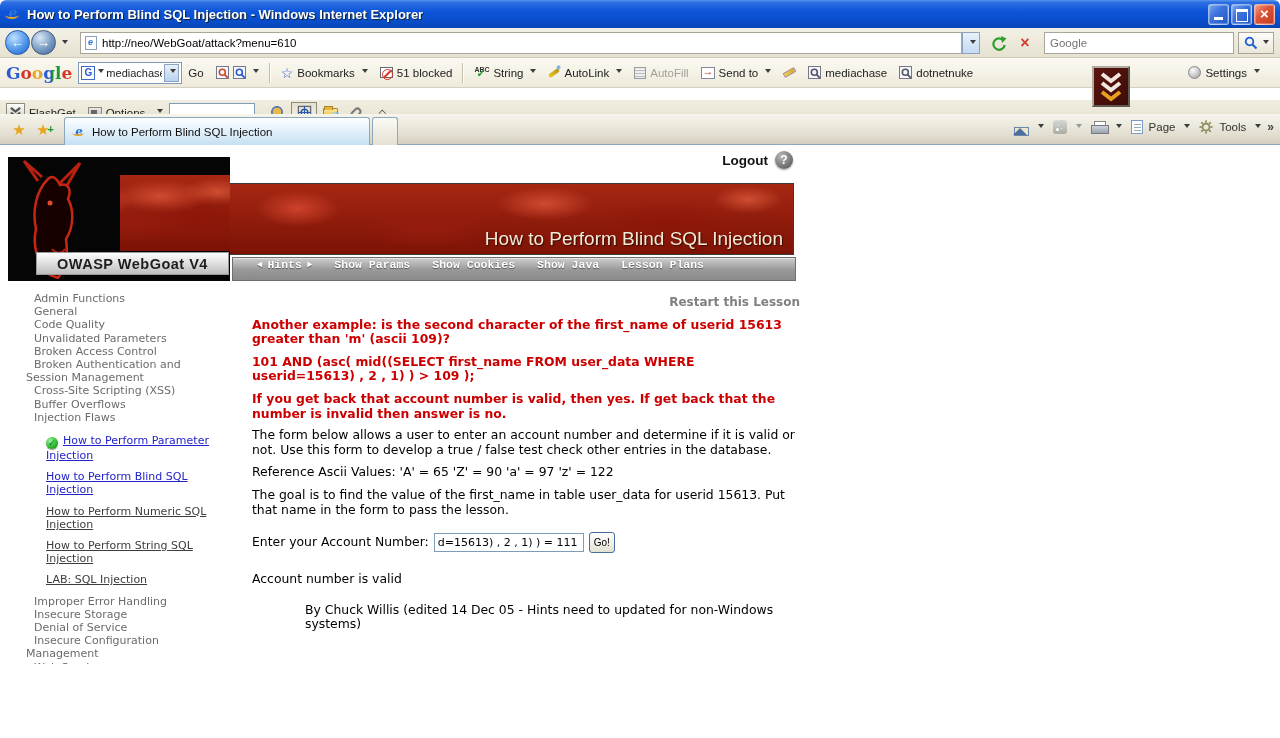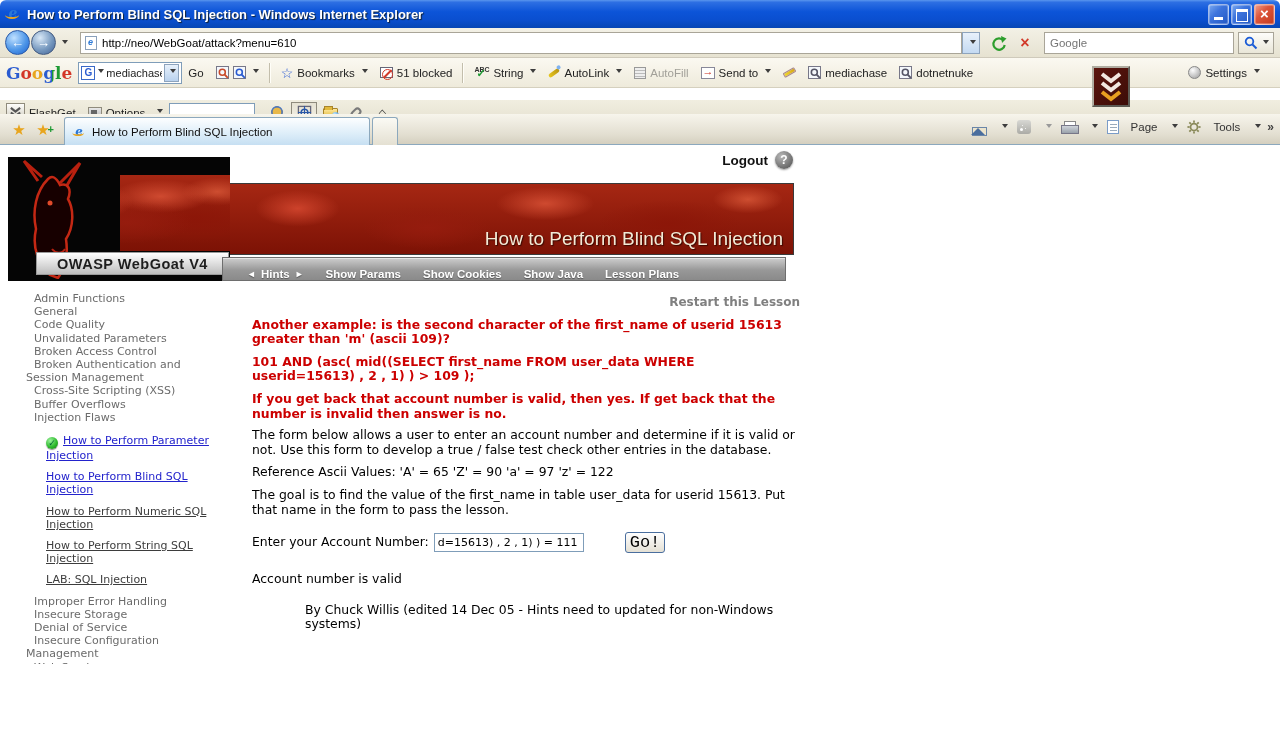"Page" .tr-btn { gap: 12px -> 6px }
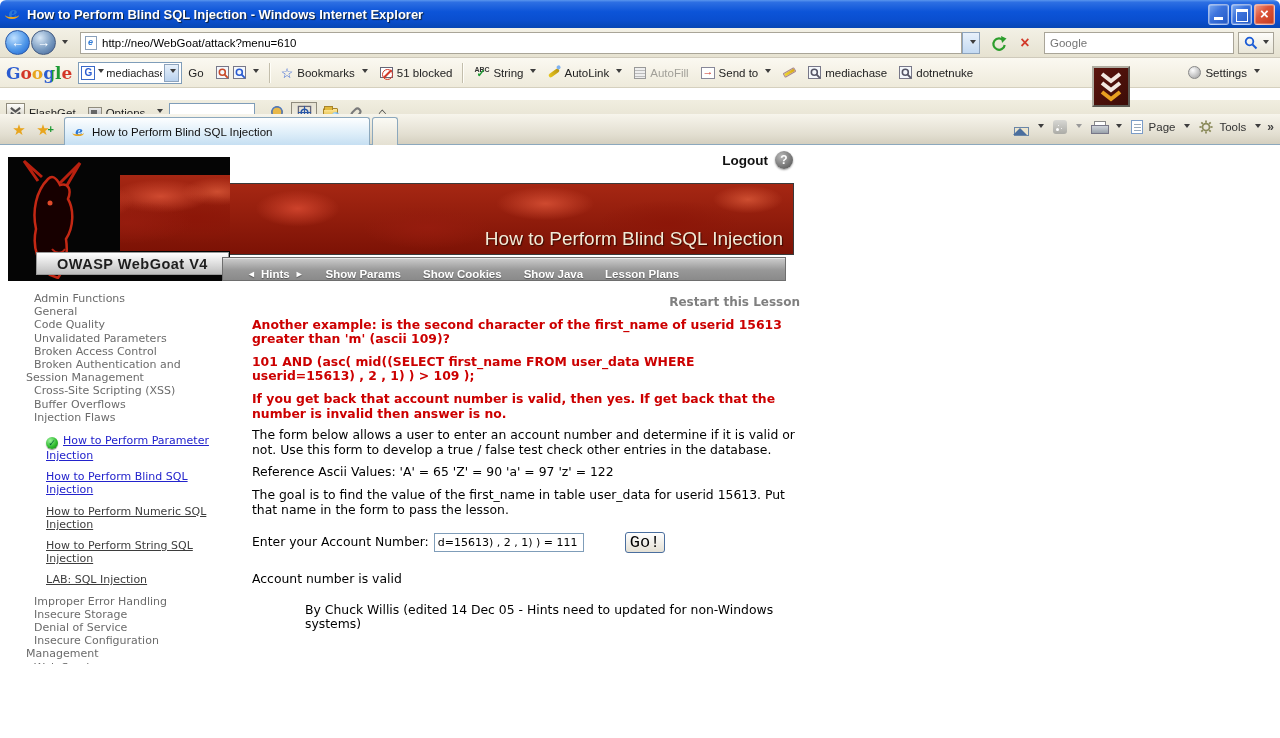"Hints" .wg-menubar { align-items: flex-end -> flex-start; font-family: none -> Liberation Mono, monospace; left: 214px -> 224px }
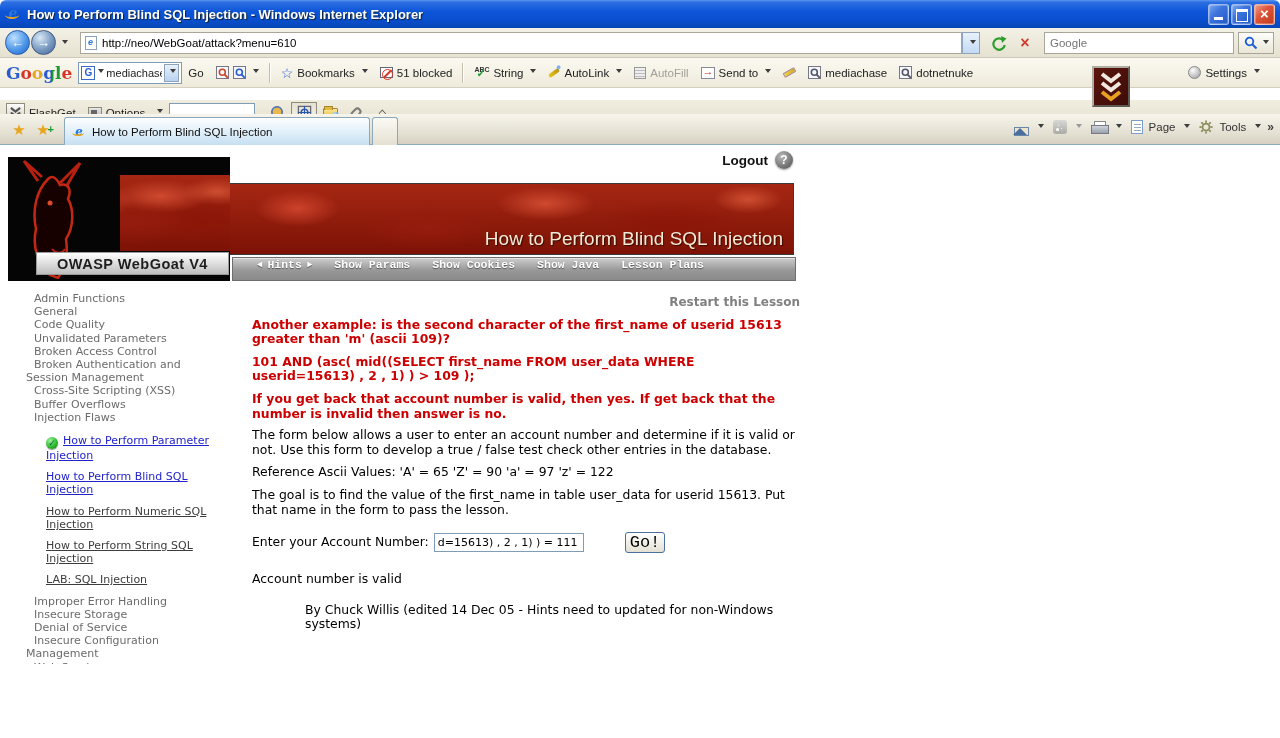"Go!" .go-btn { font-family: Liberation Mono, monospace -> Liberation Sans, sans-serif; font-size: 17px -> 10px; margin-left: 36px -> none }
